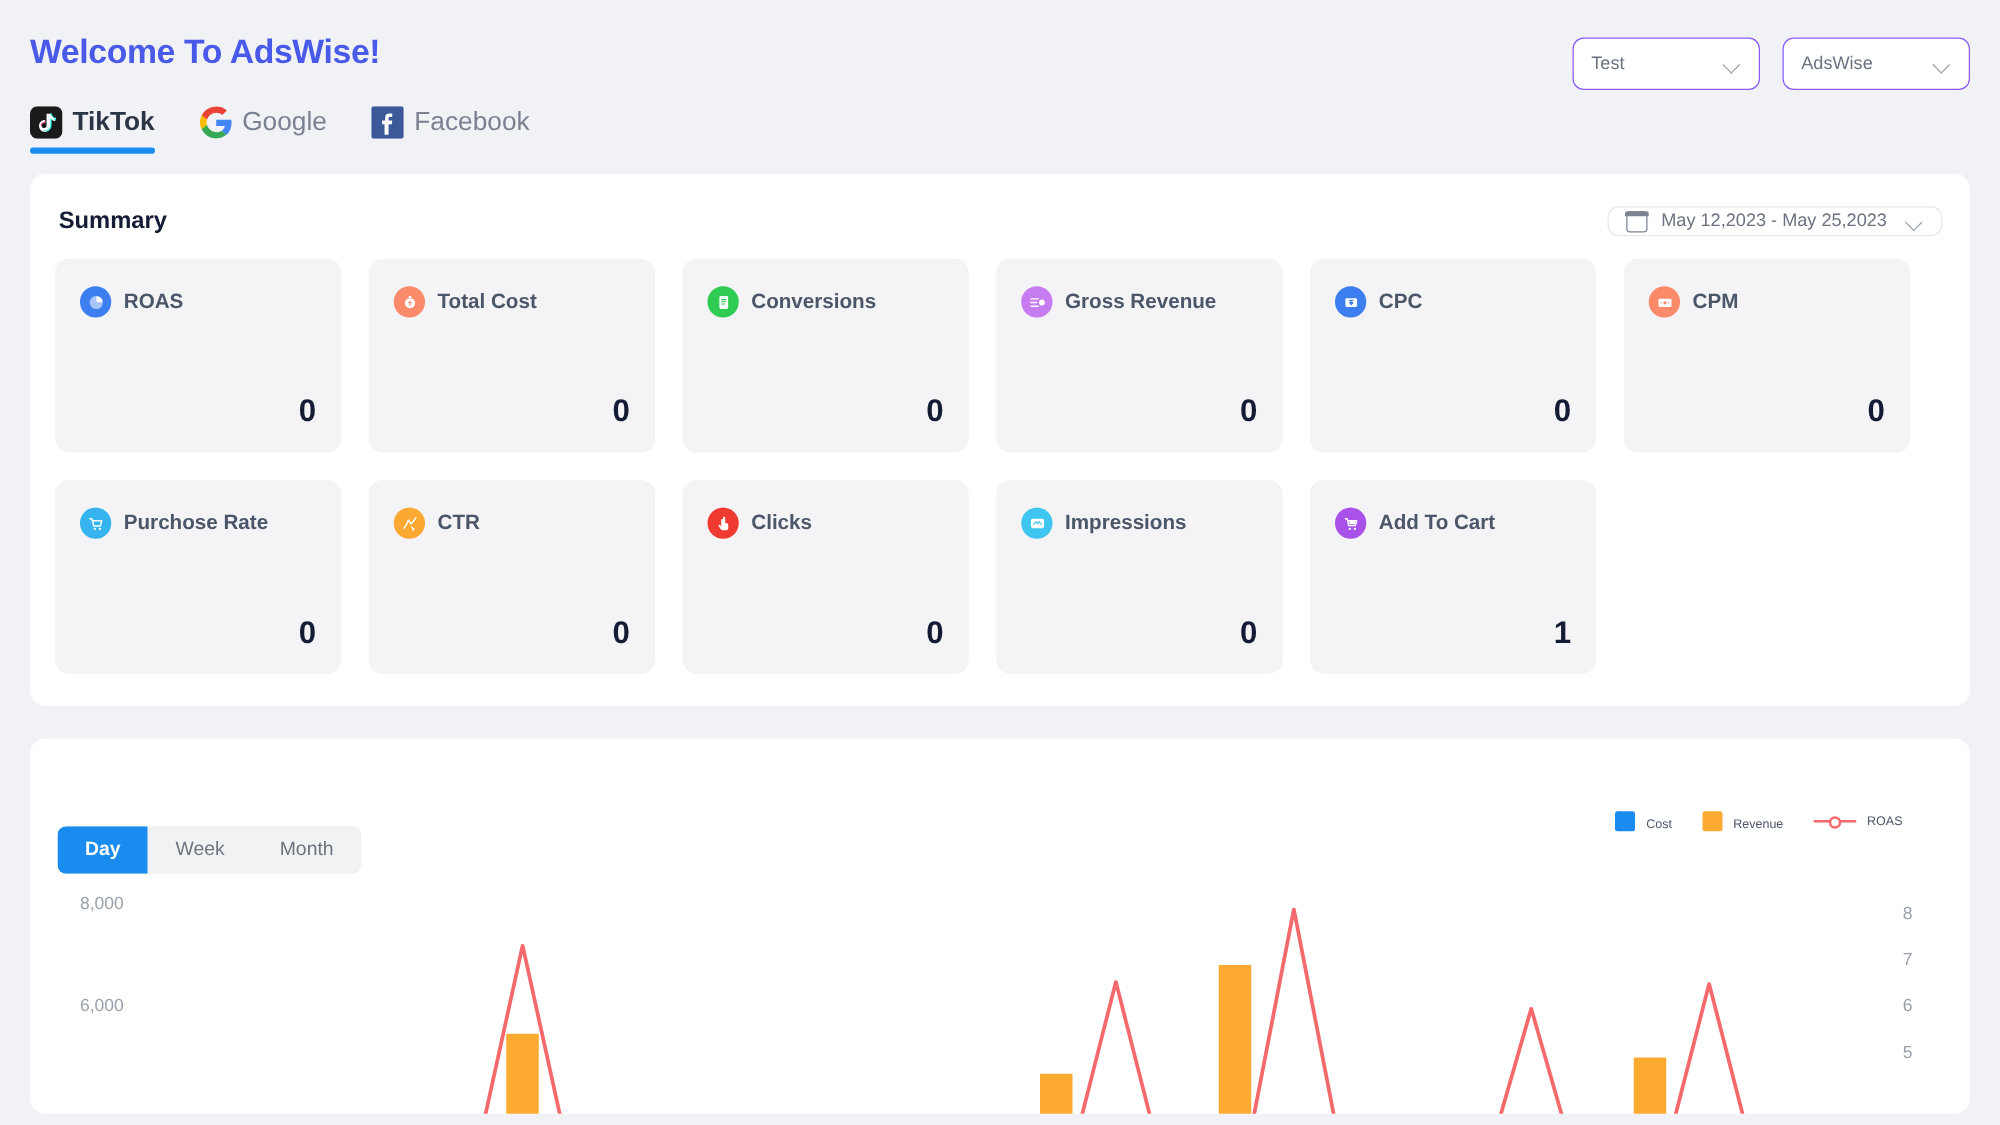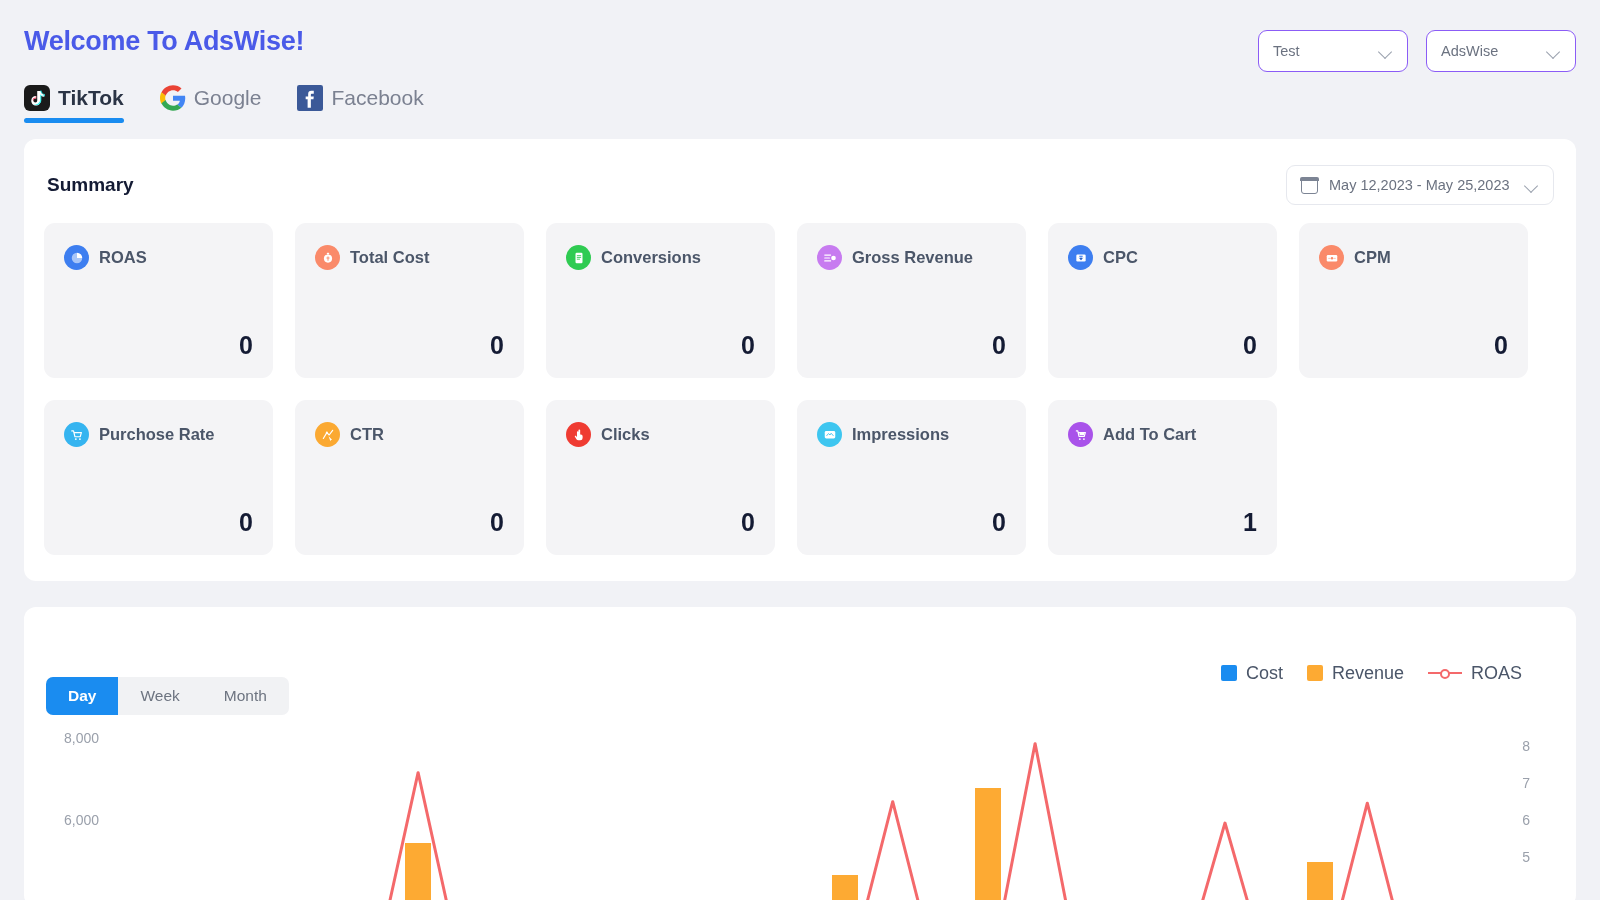"May 12,2023 - May 25,2023" .datepick { height: 40px -> 24px }
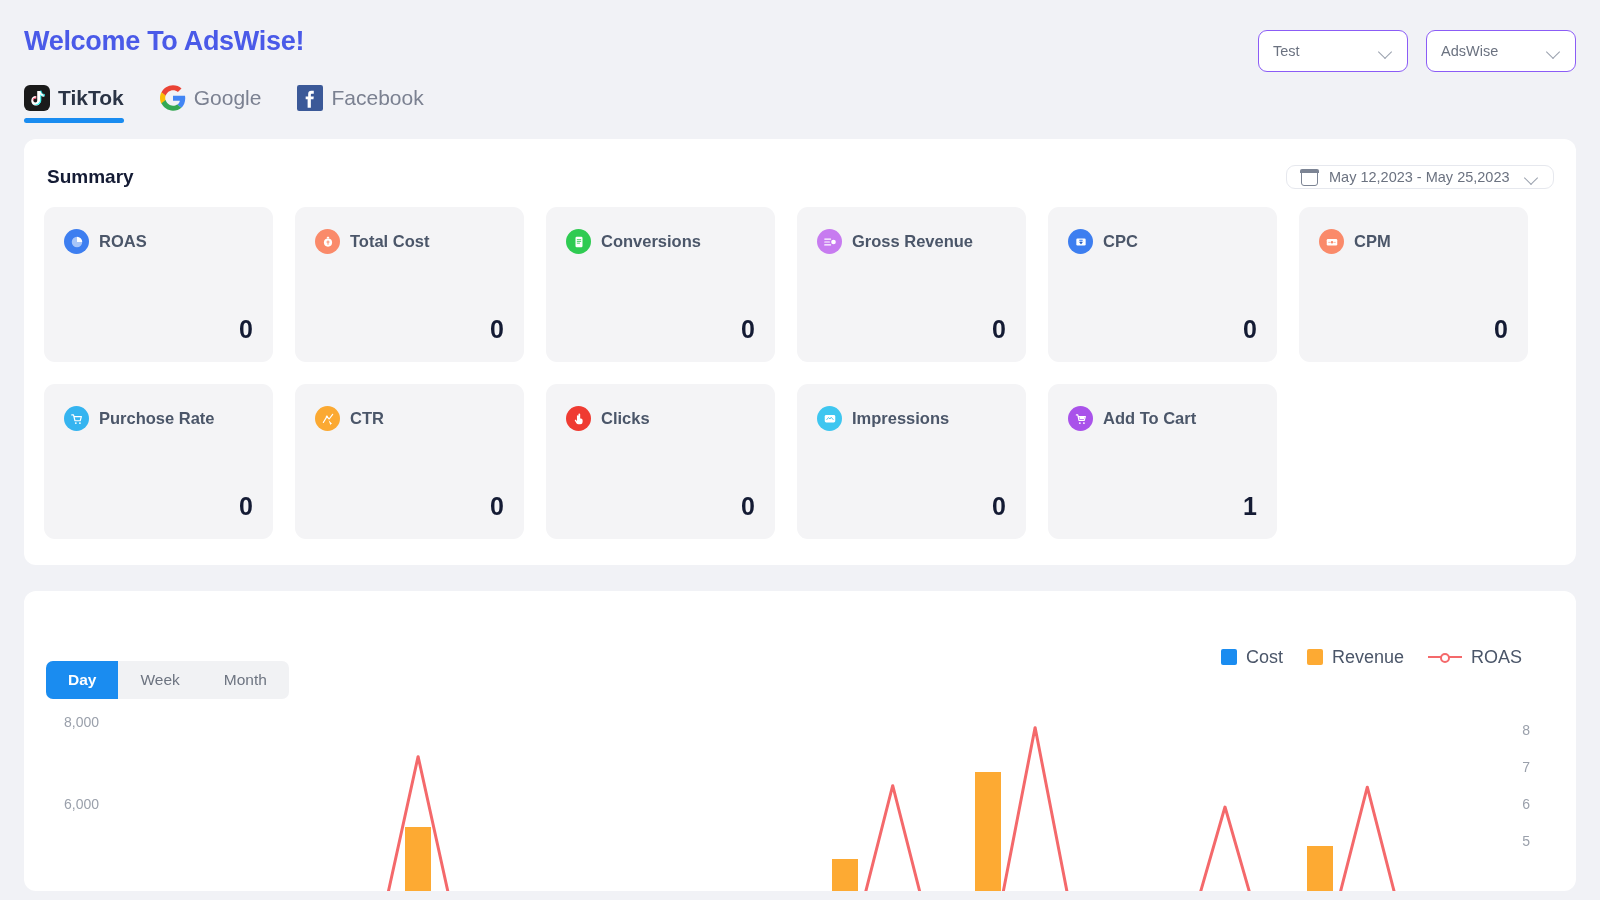"Cost" .leg { align-items: center -> flex-end; font-size: 18px -> 10px }
